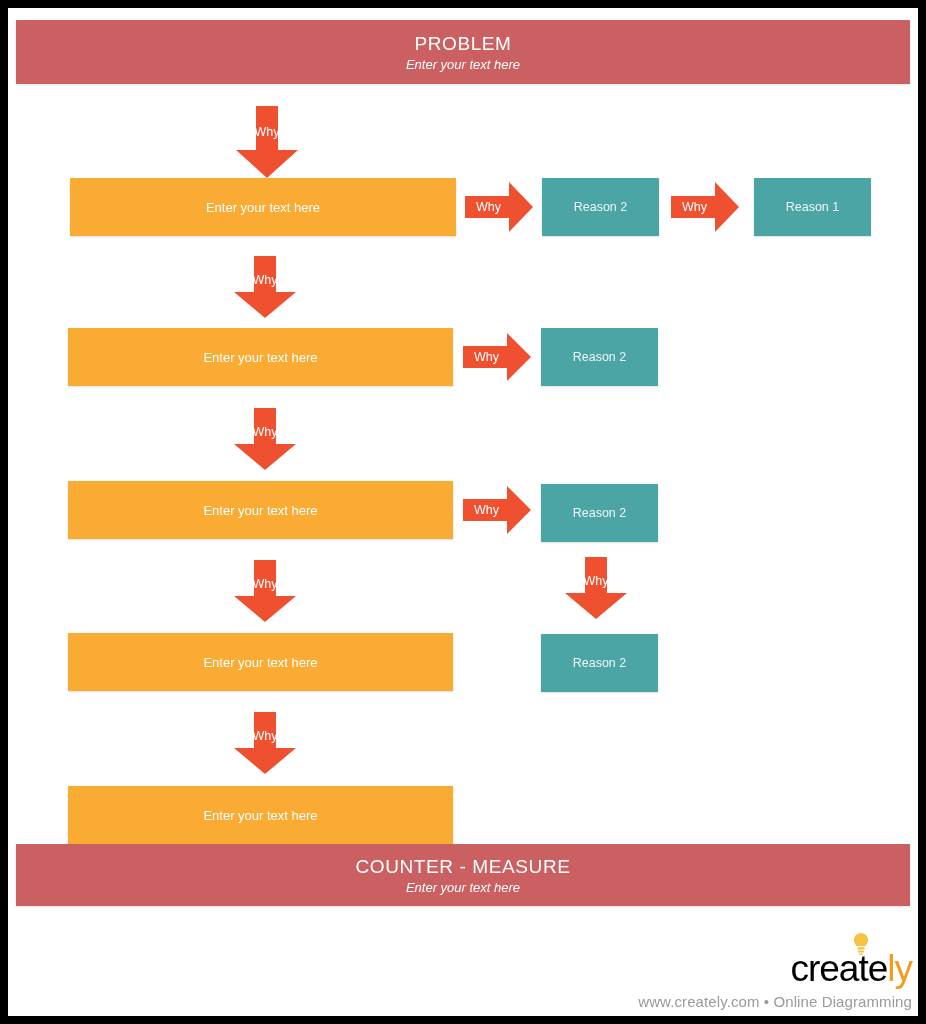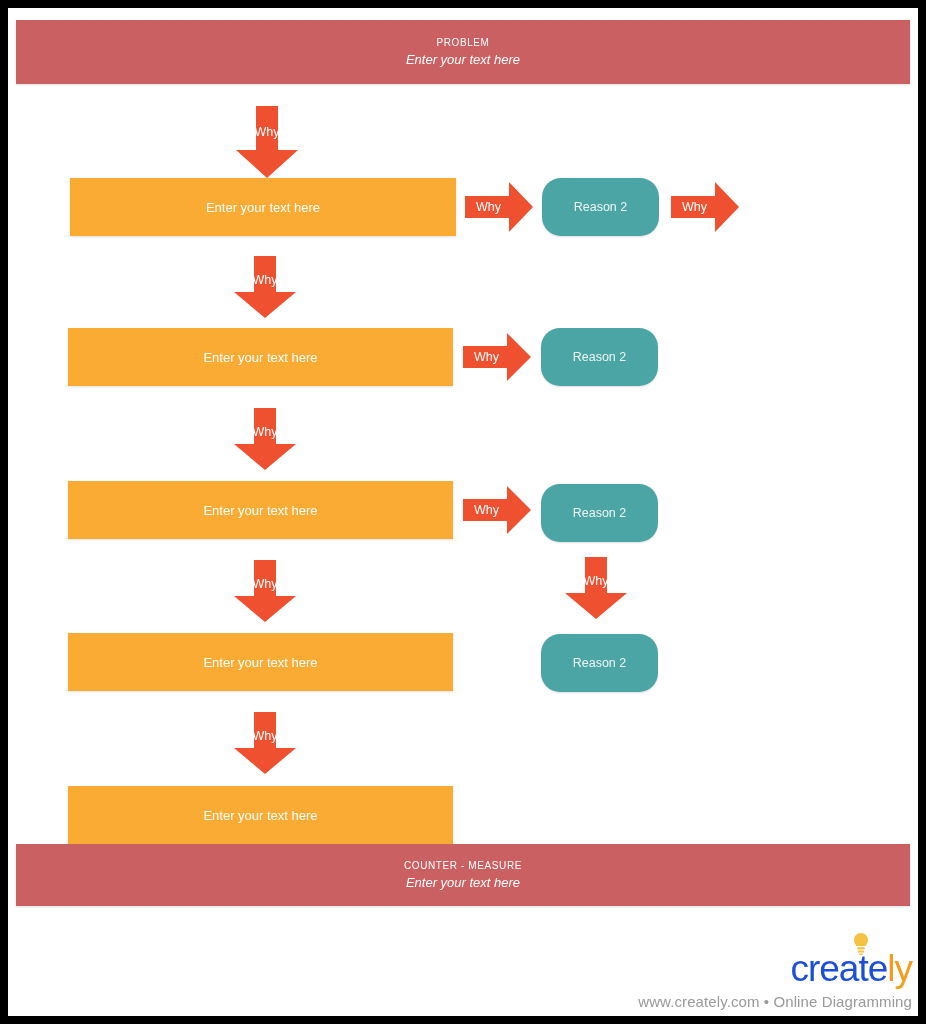"PROBLEM" .banner-title { font-size: 10px -> 19px }
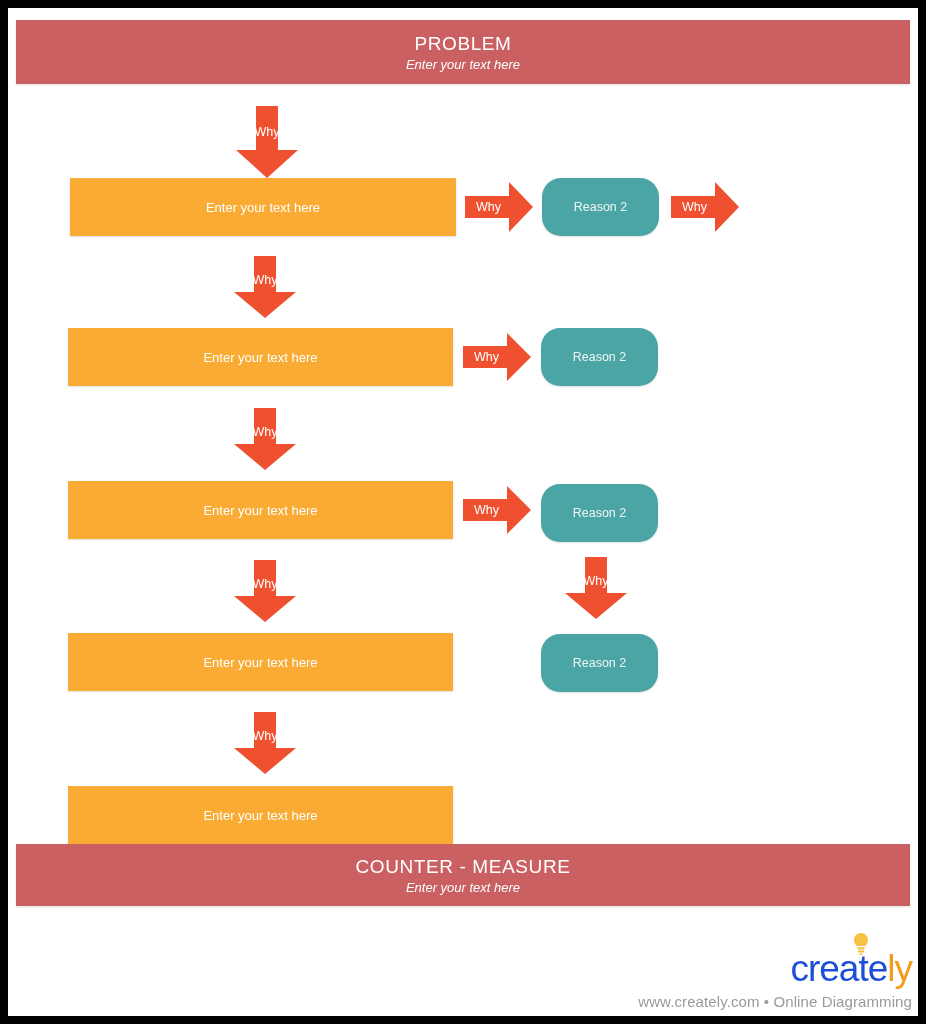"Reason 2" .teal-box { border-radius: 19px -> none }
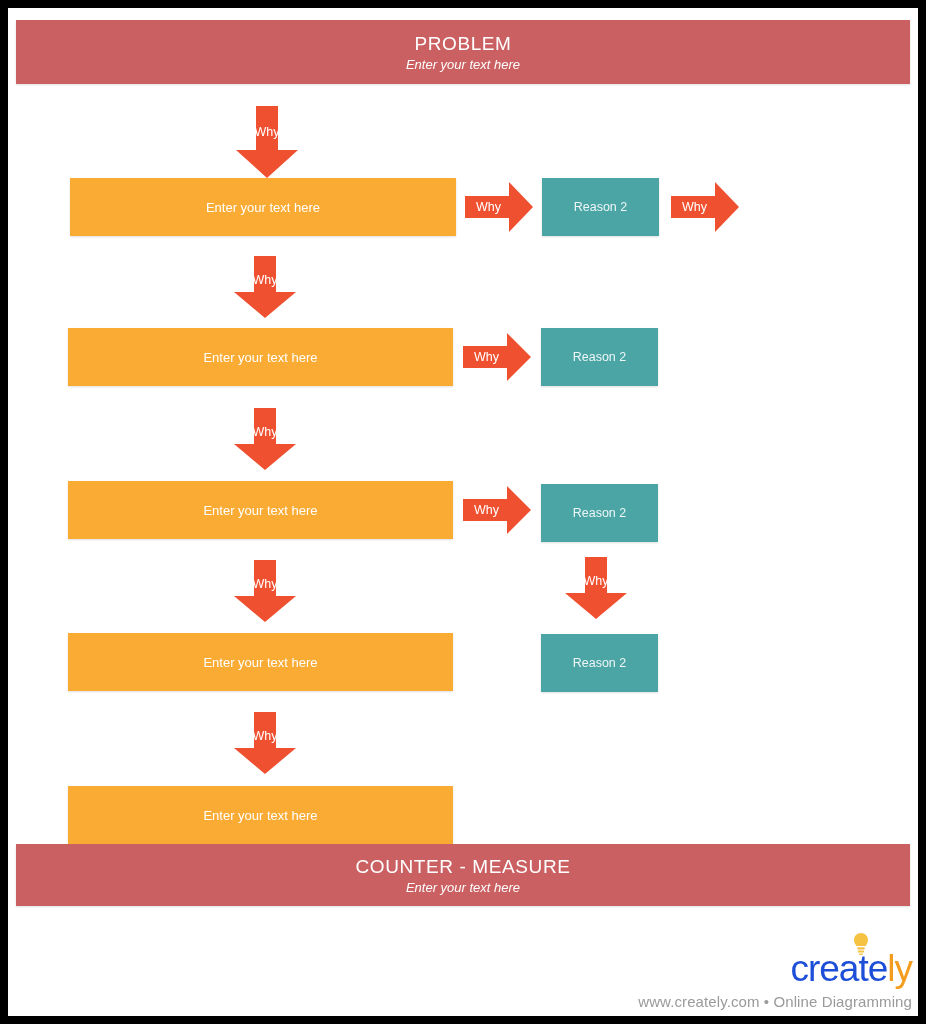"Reason 1" div.teal-box { html: none -> <div> <span>Reason 1</span> </div> }
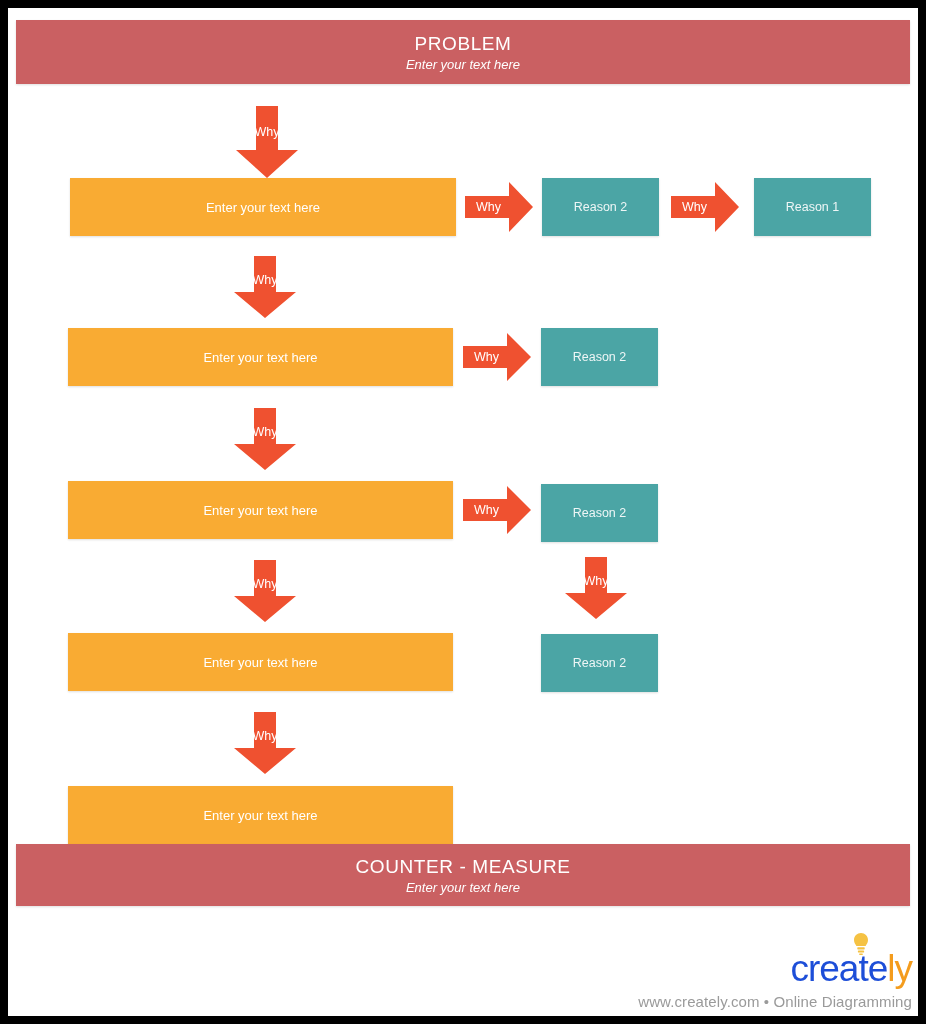"creat" .logo-blue { color: #1d4ed8 -> #000000 }
